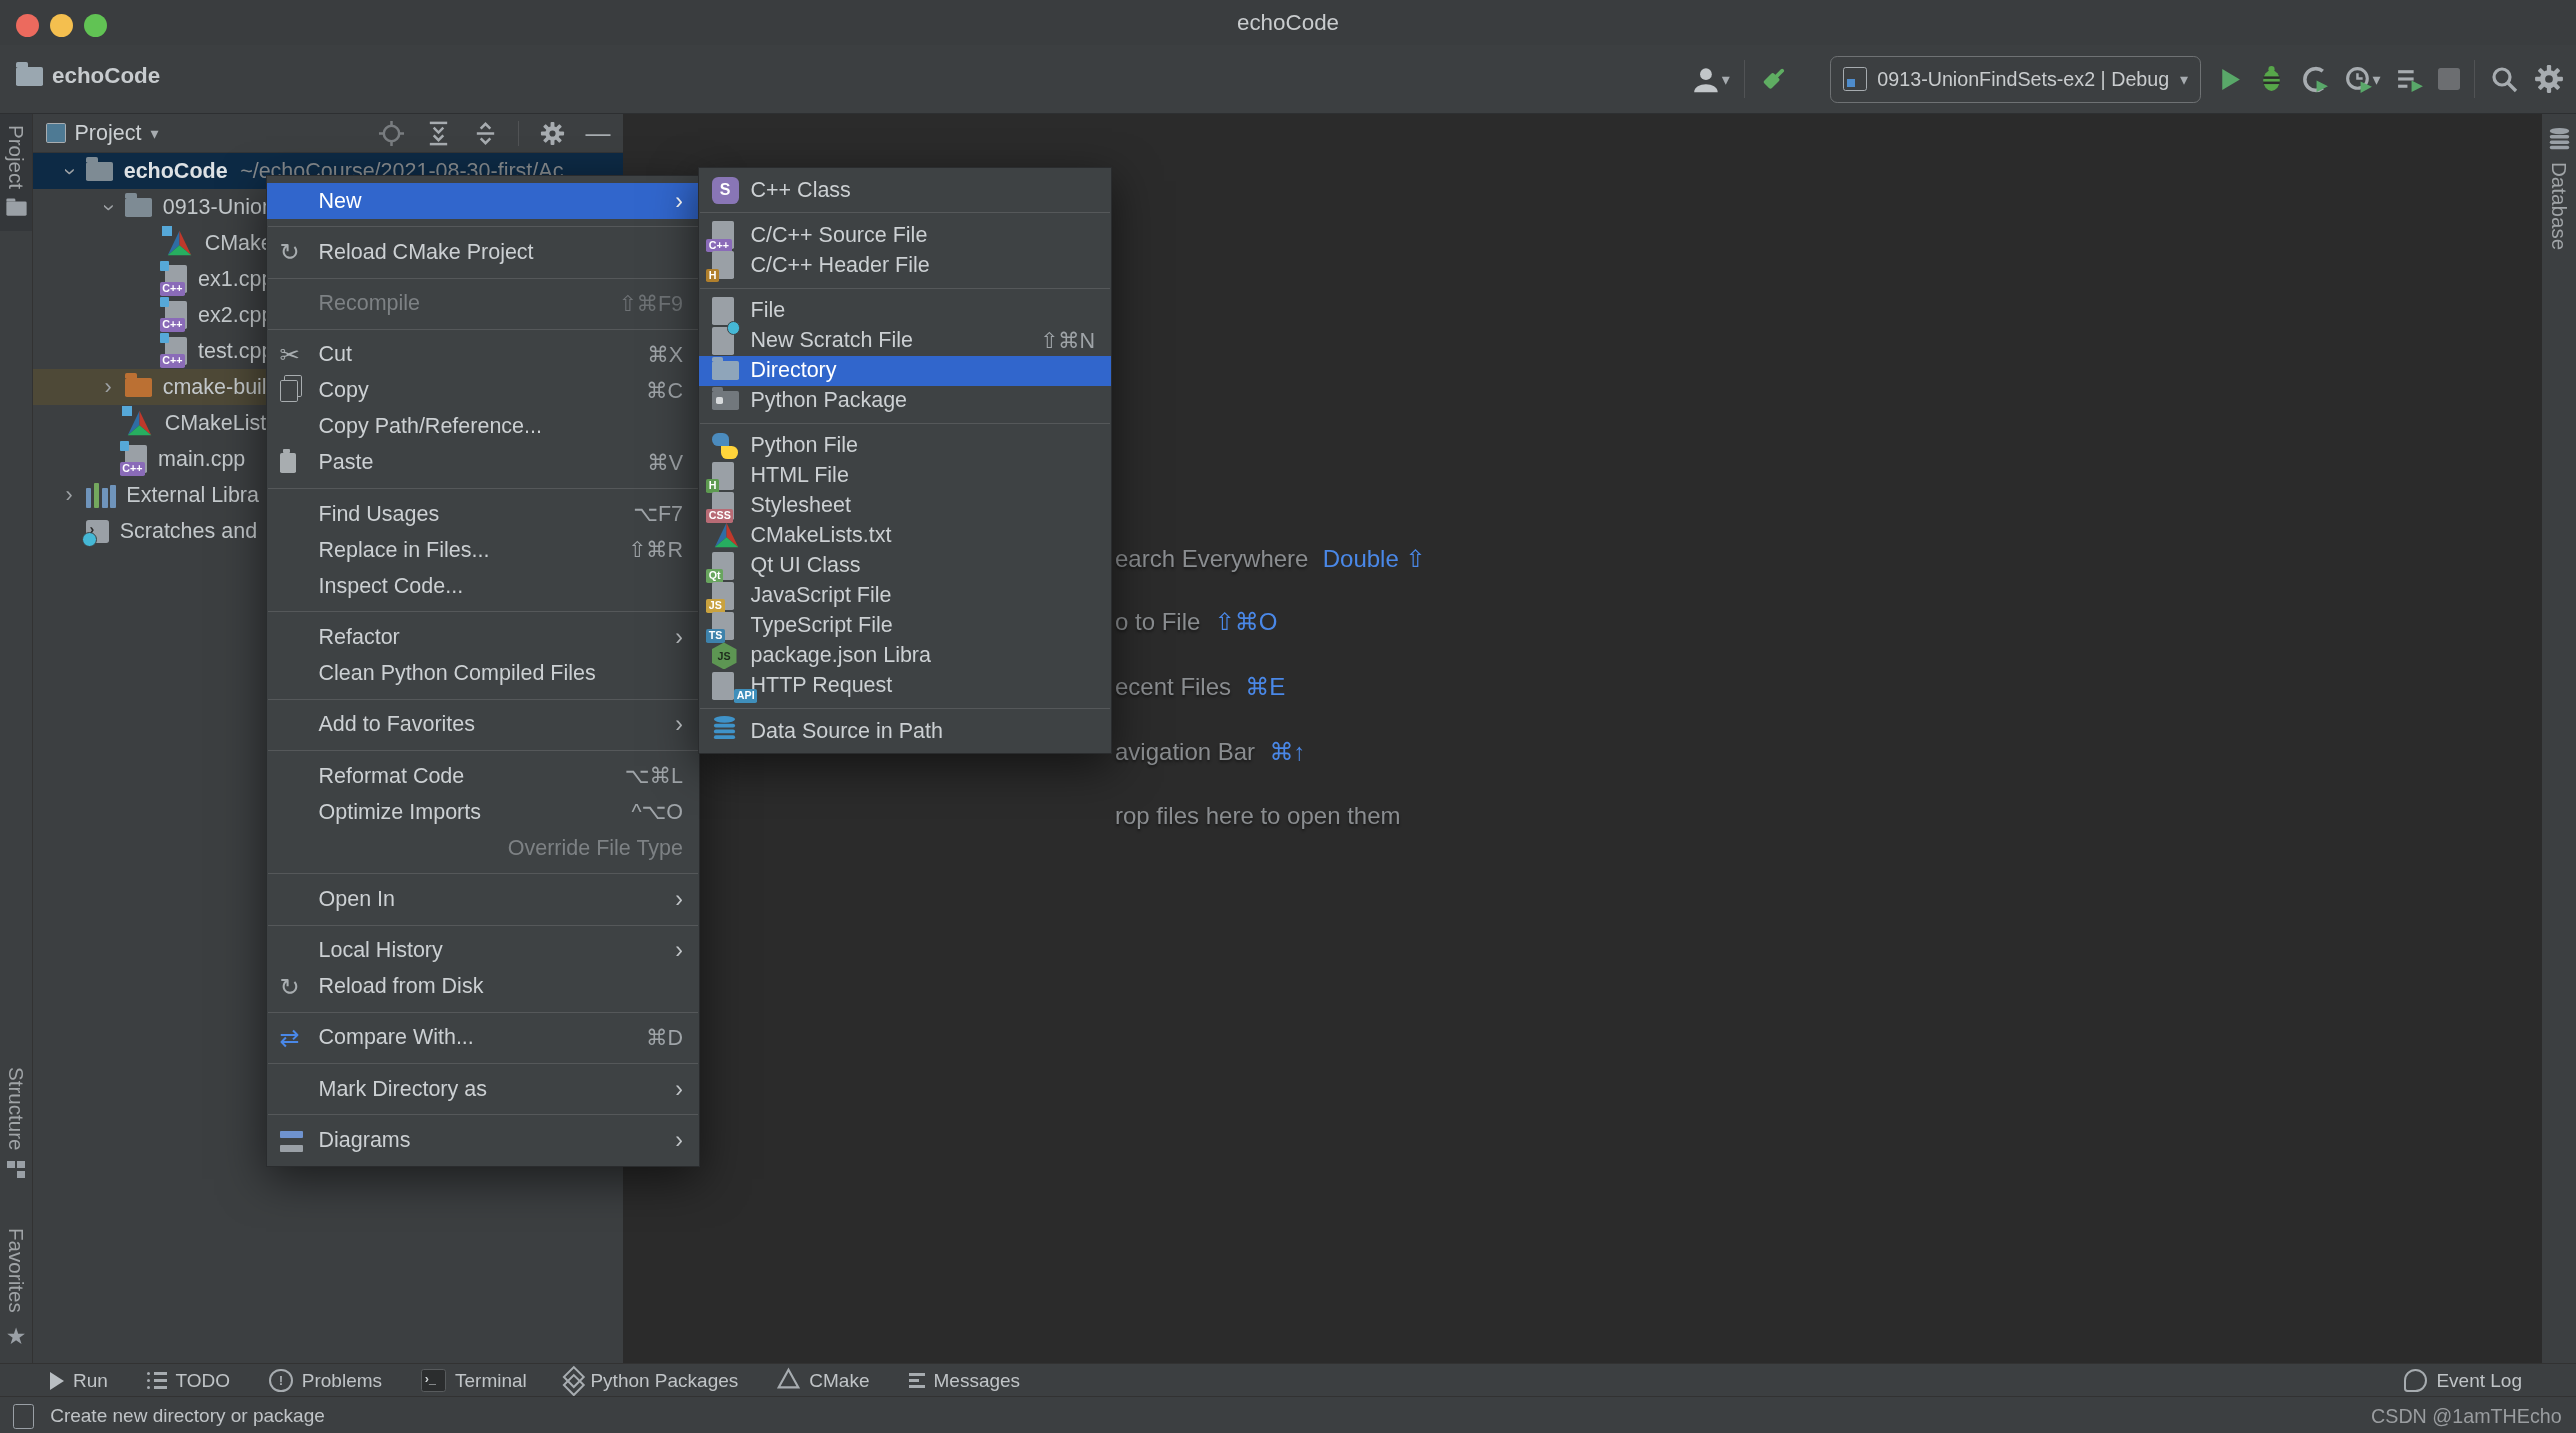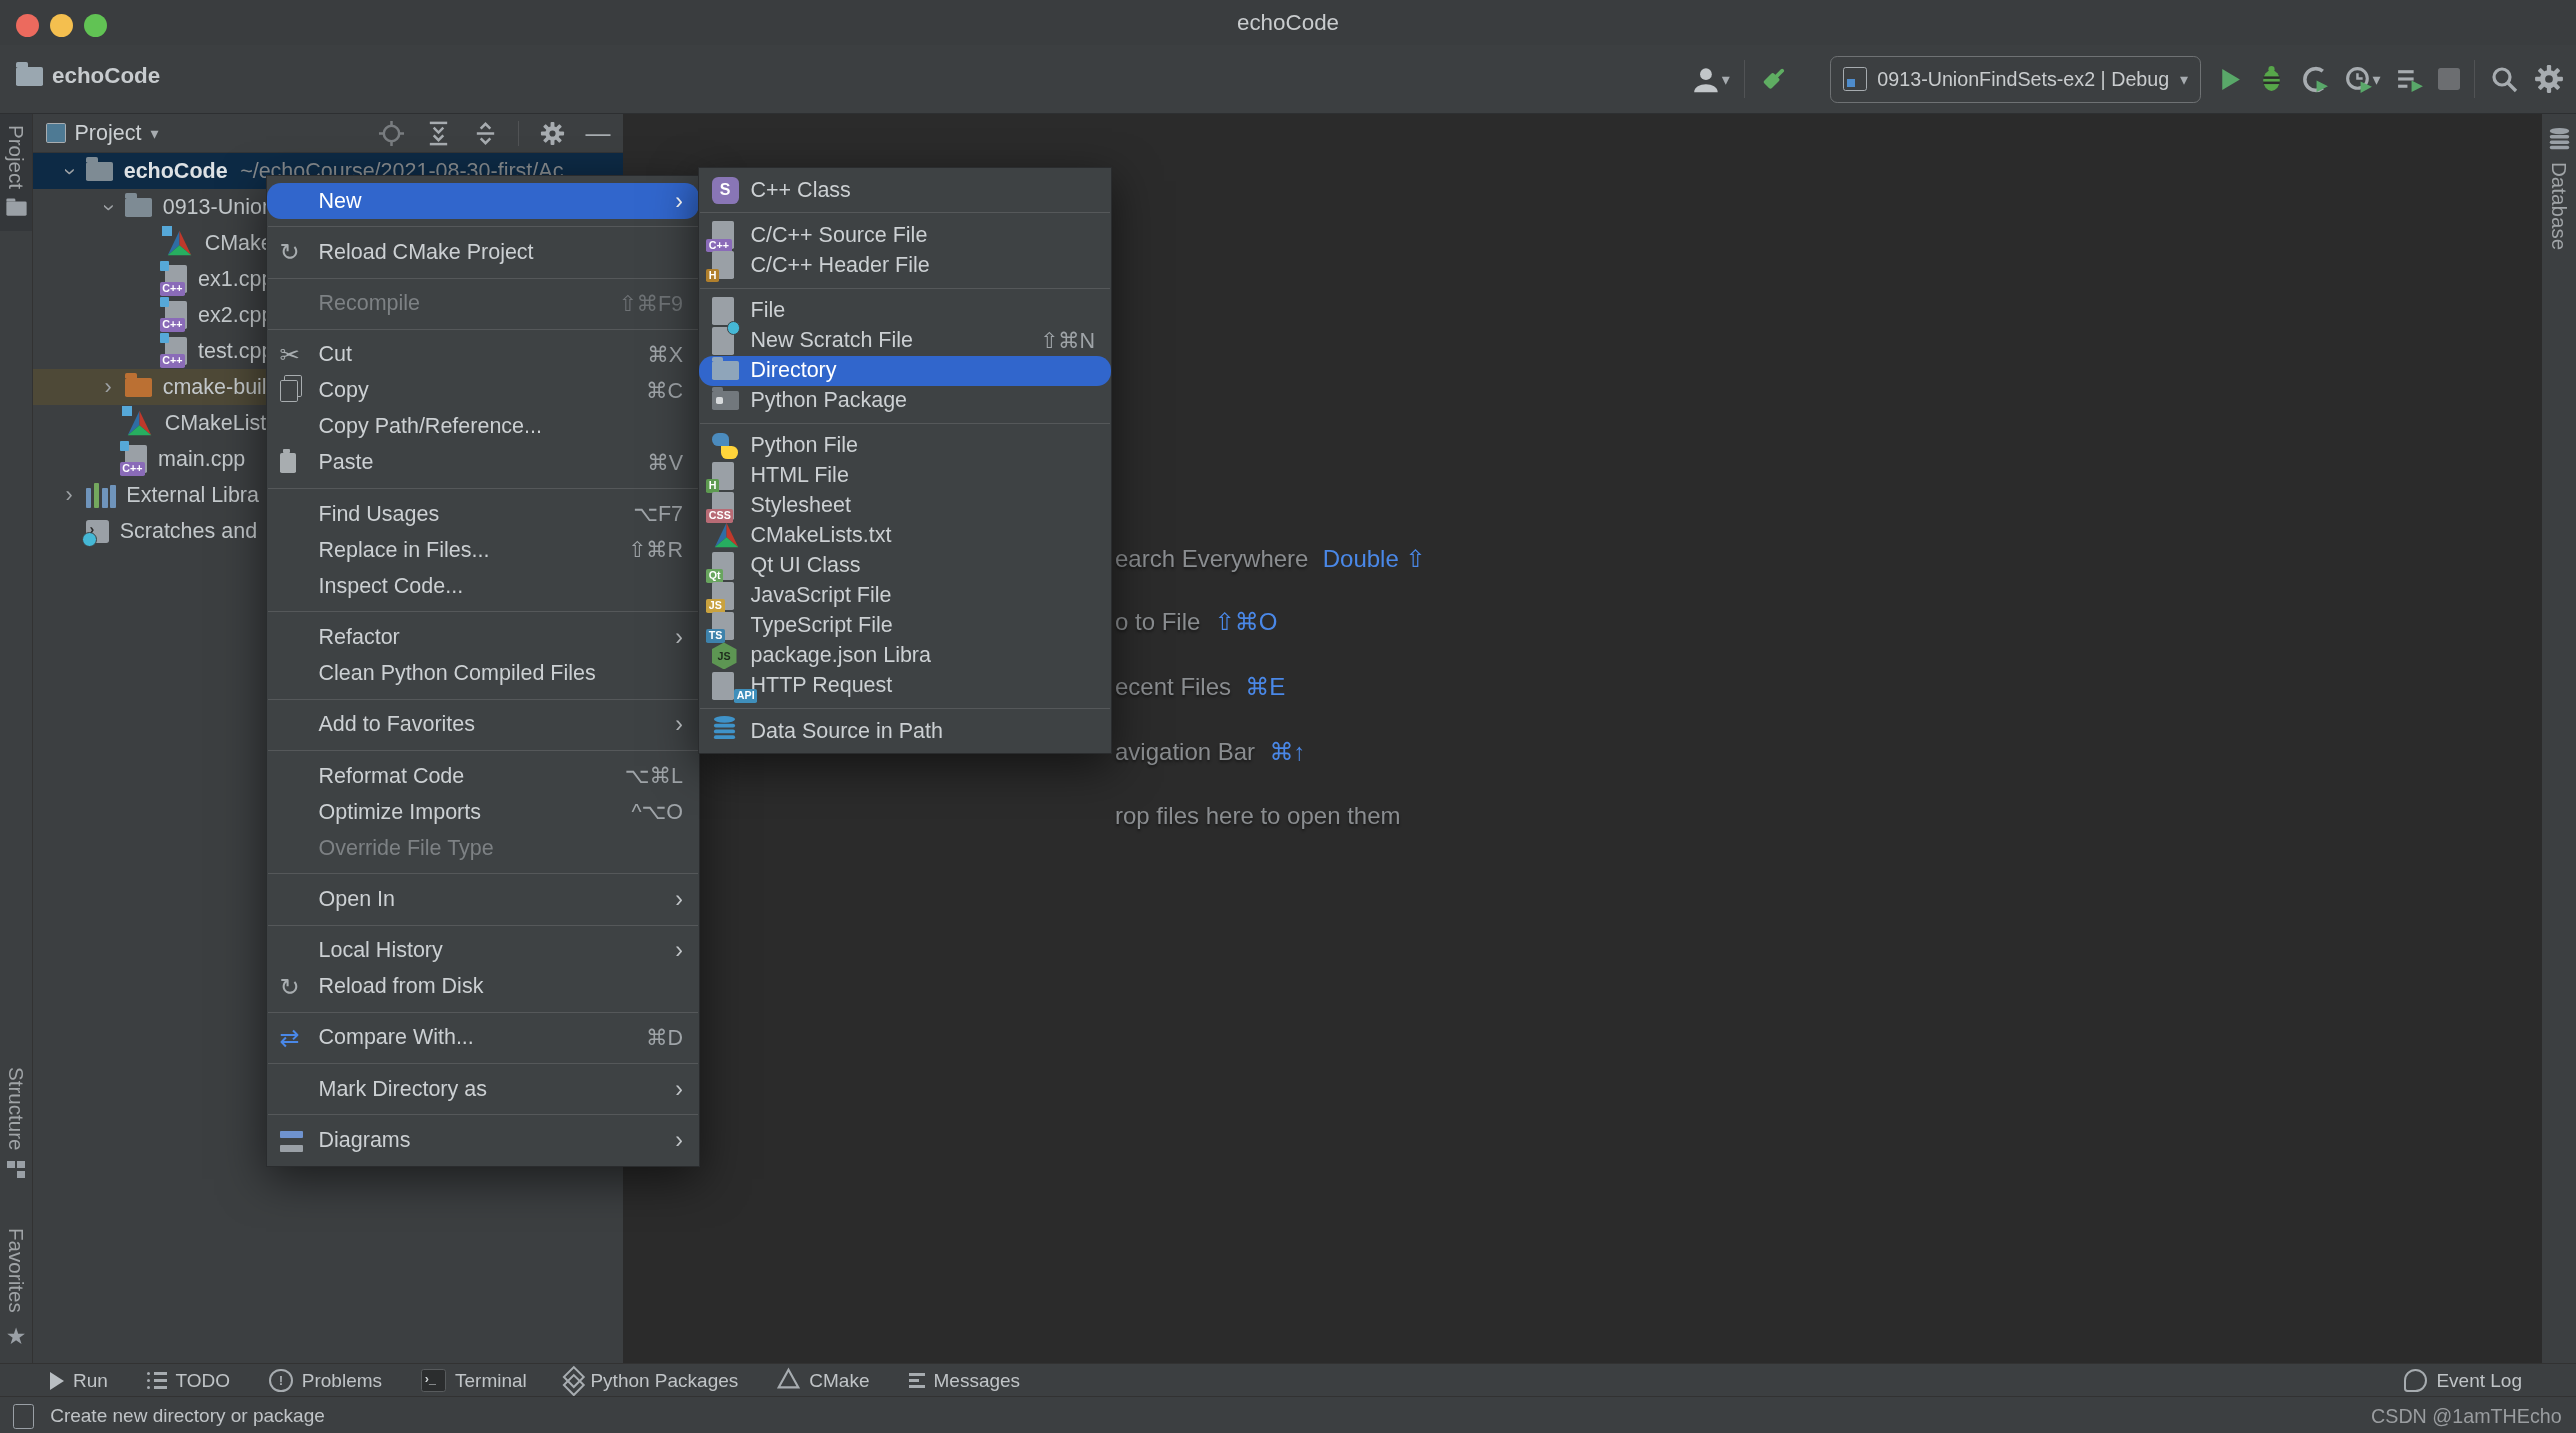"New" .mi.selrow { border-radius: 14px -> none }
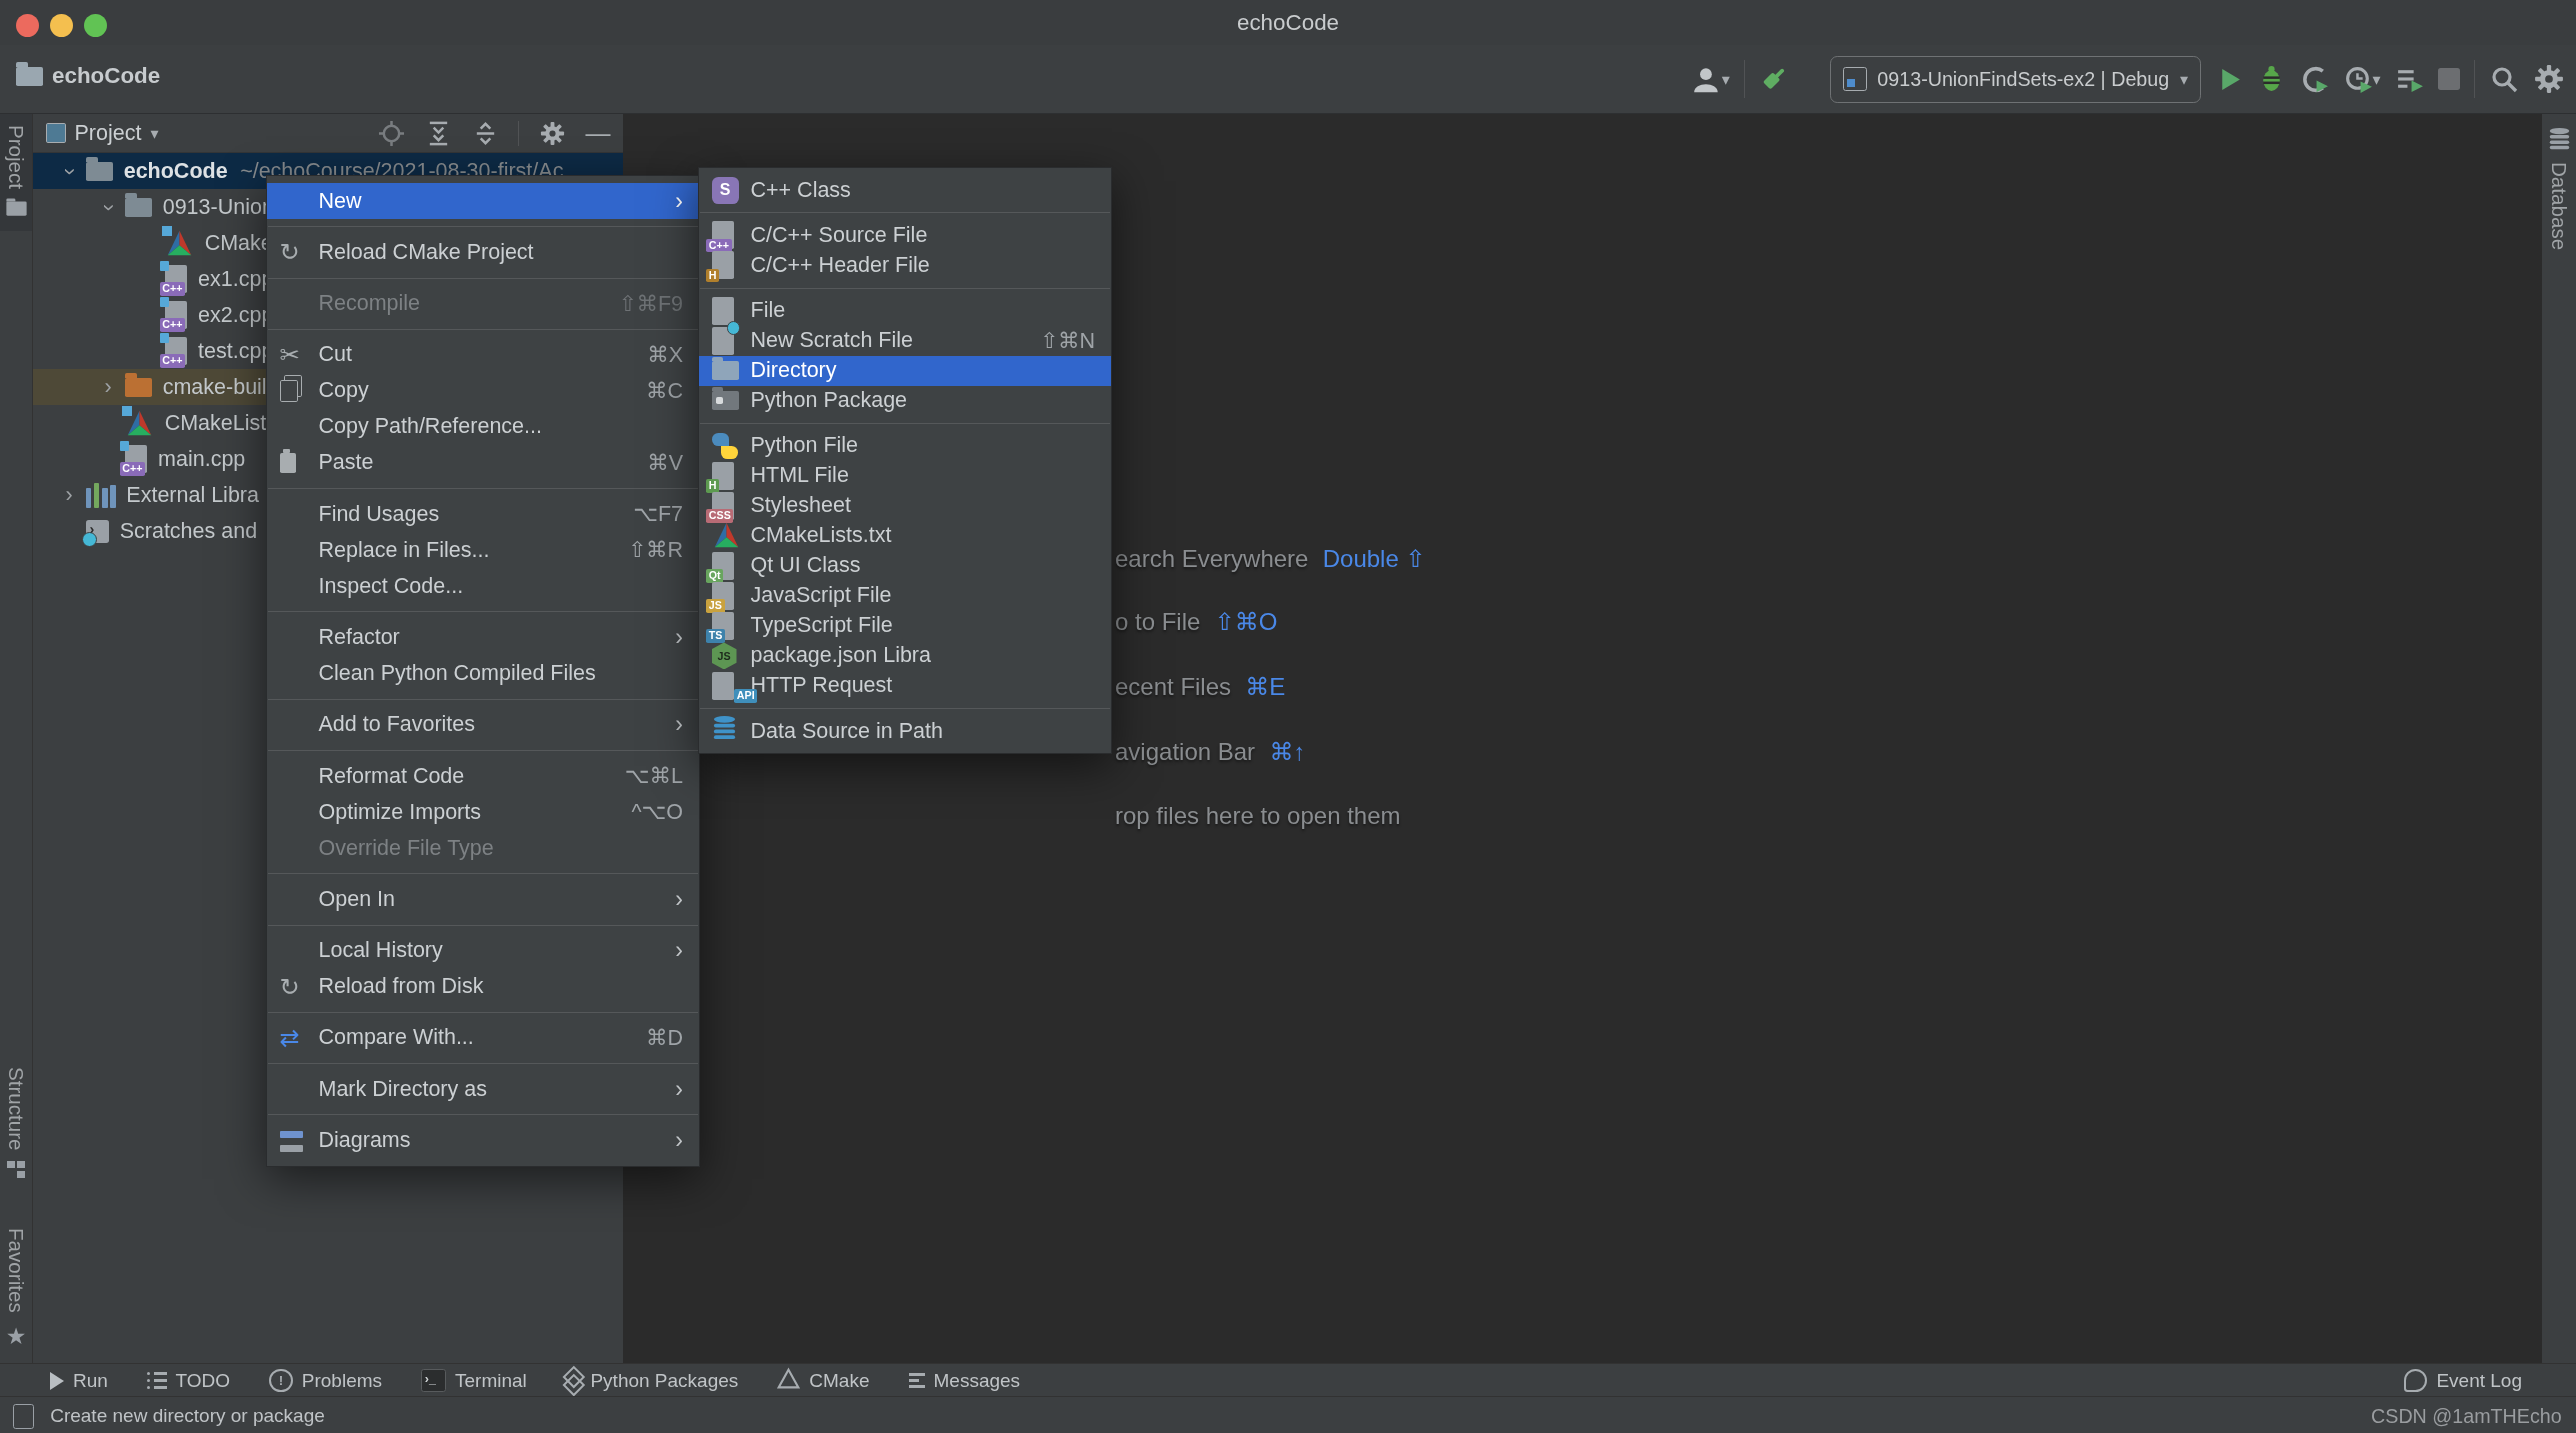"Recompile" .mi.dis { justify-content: none -> flex-end }
